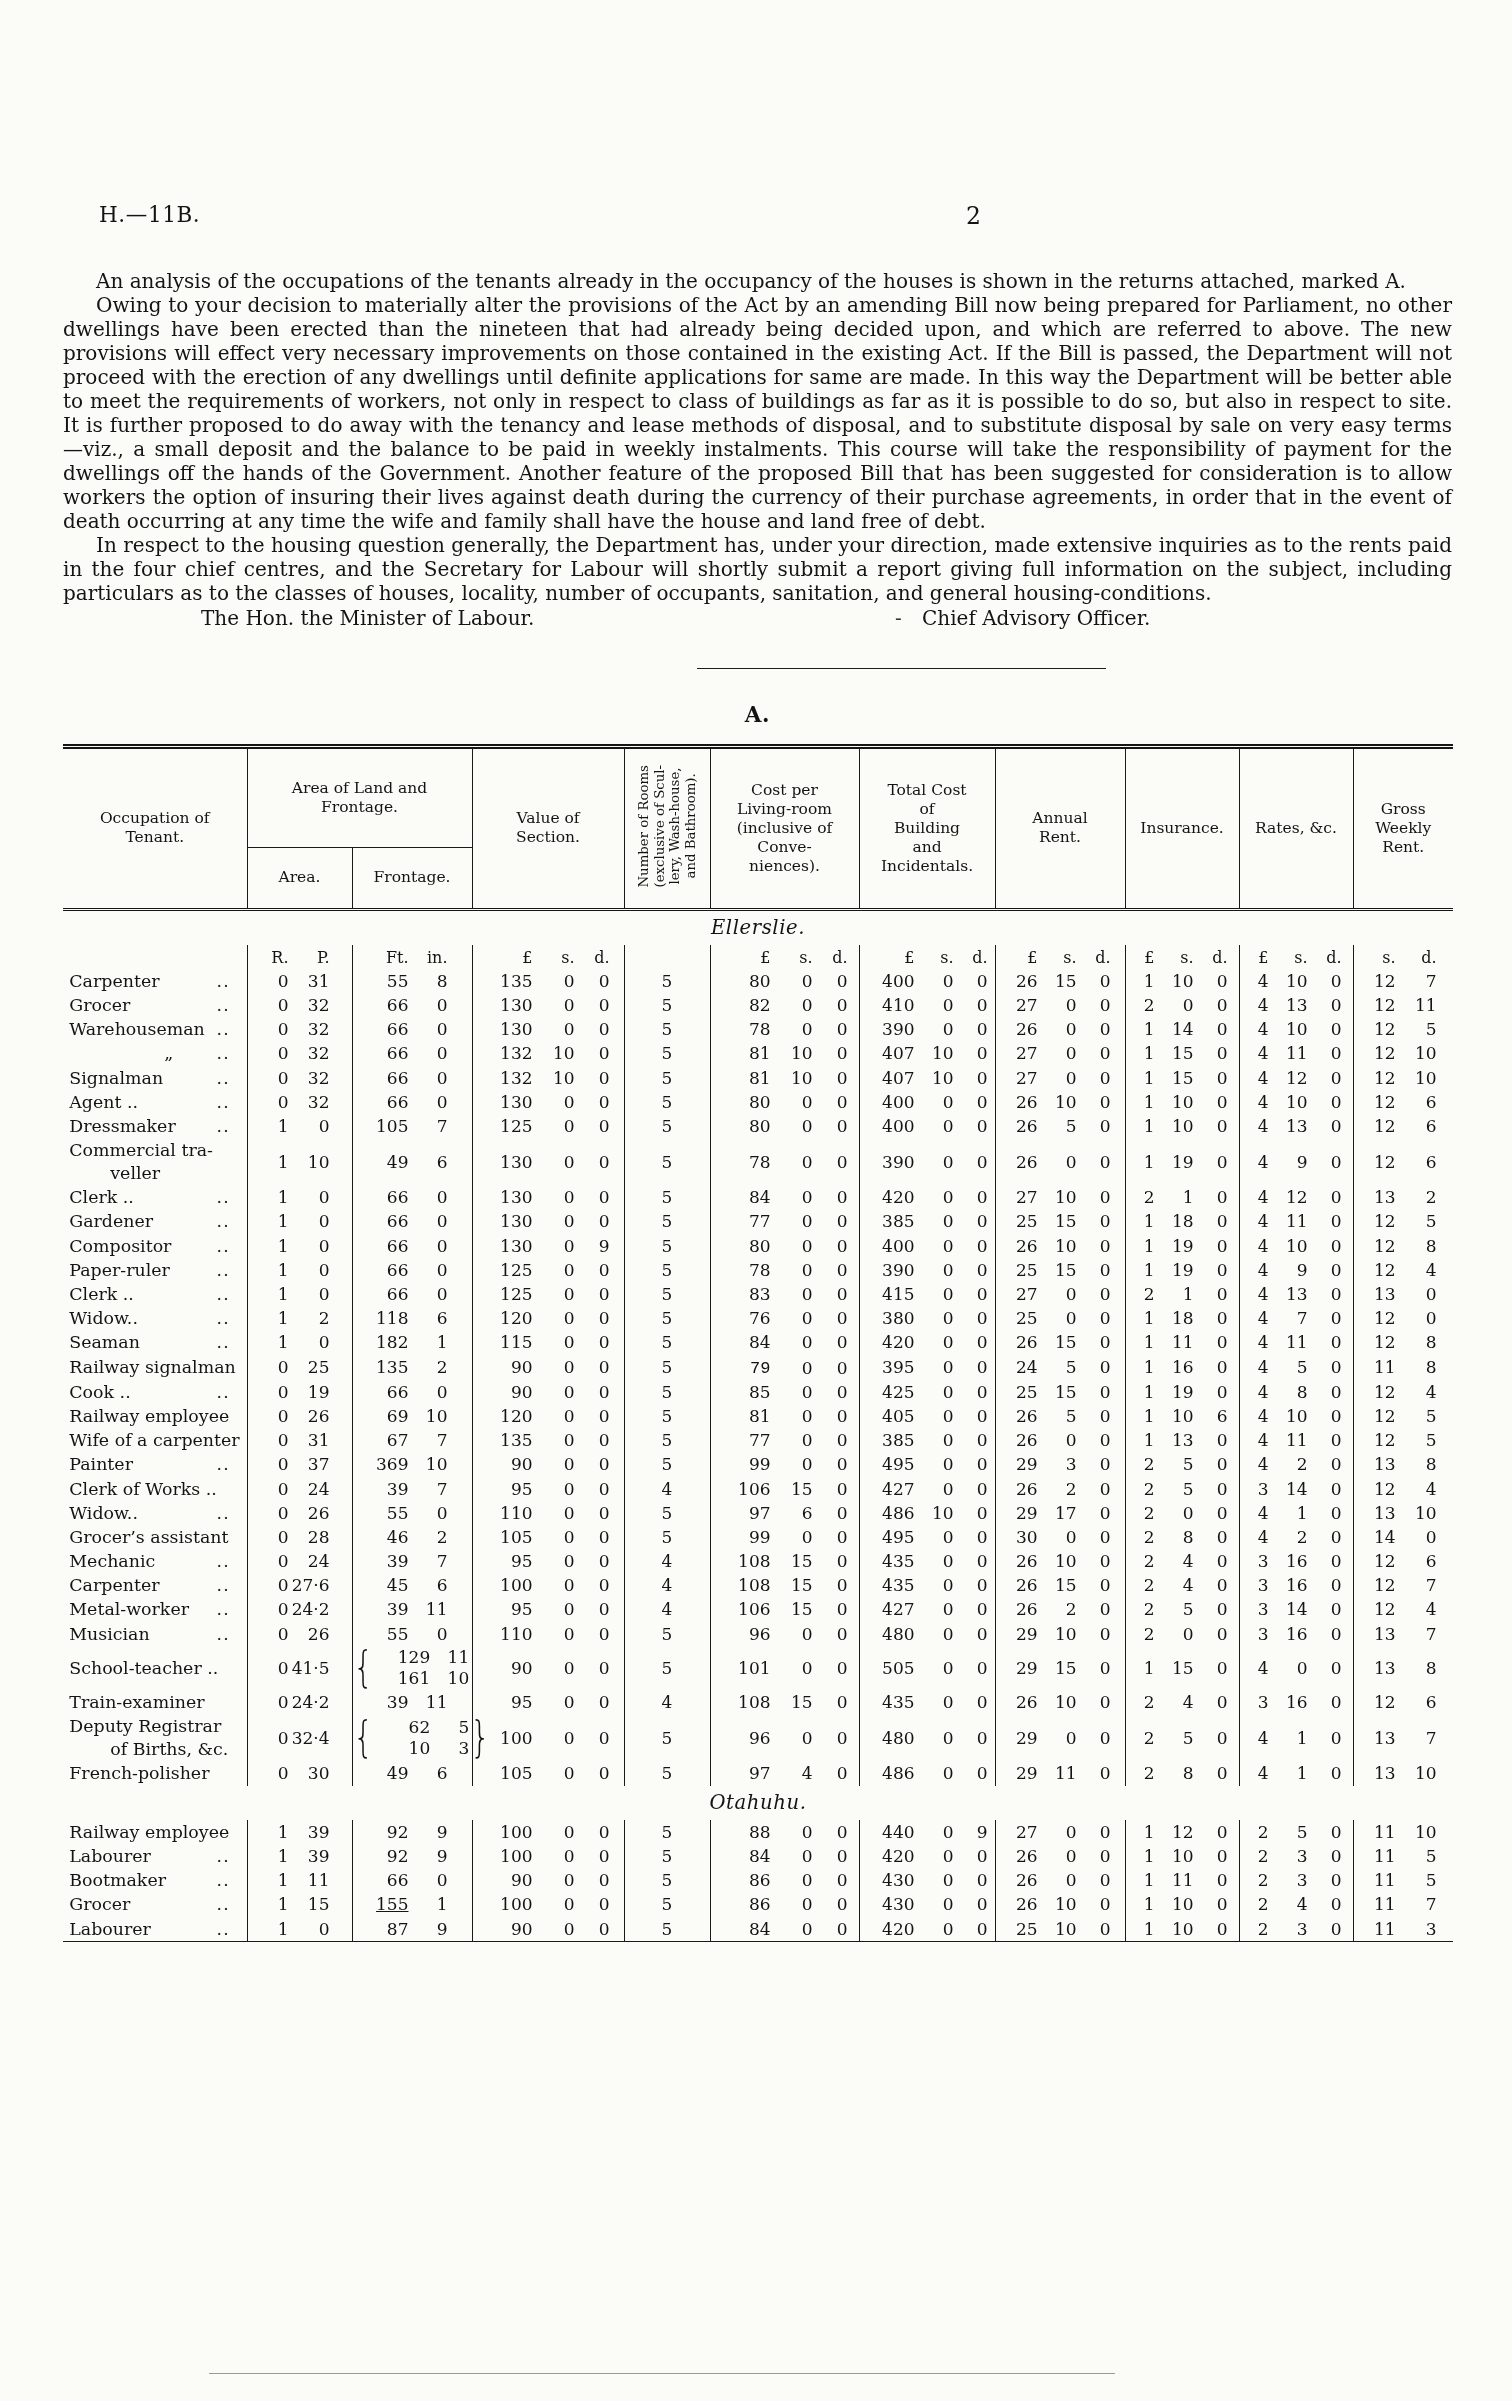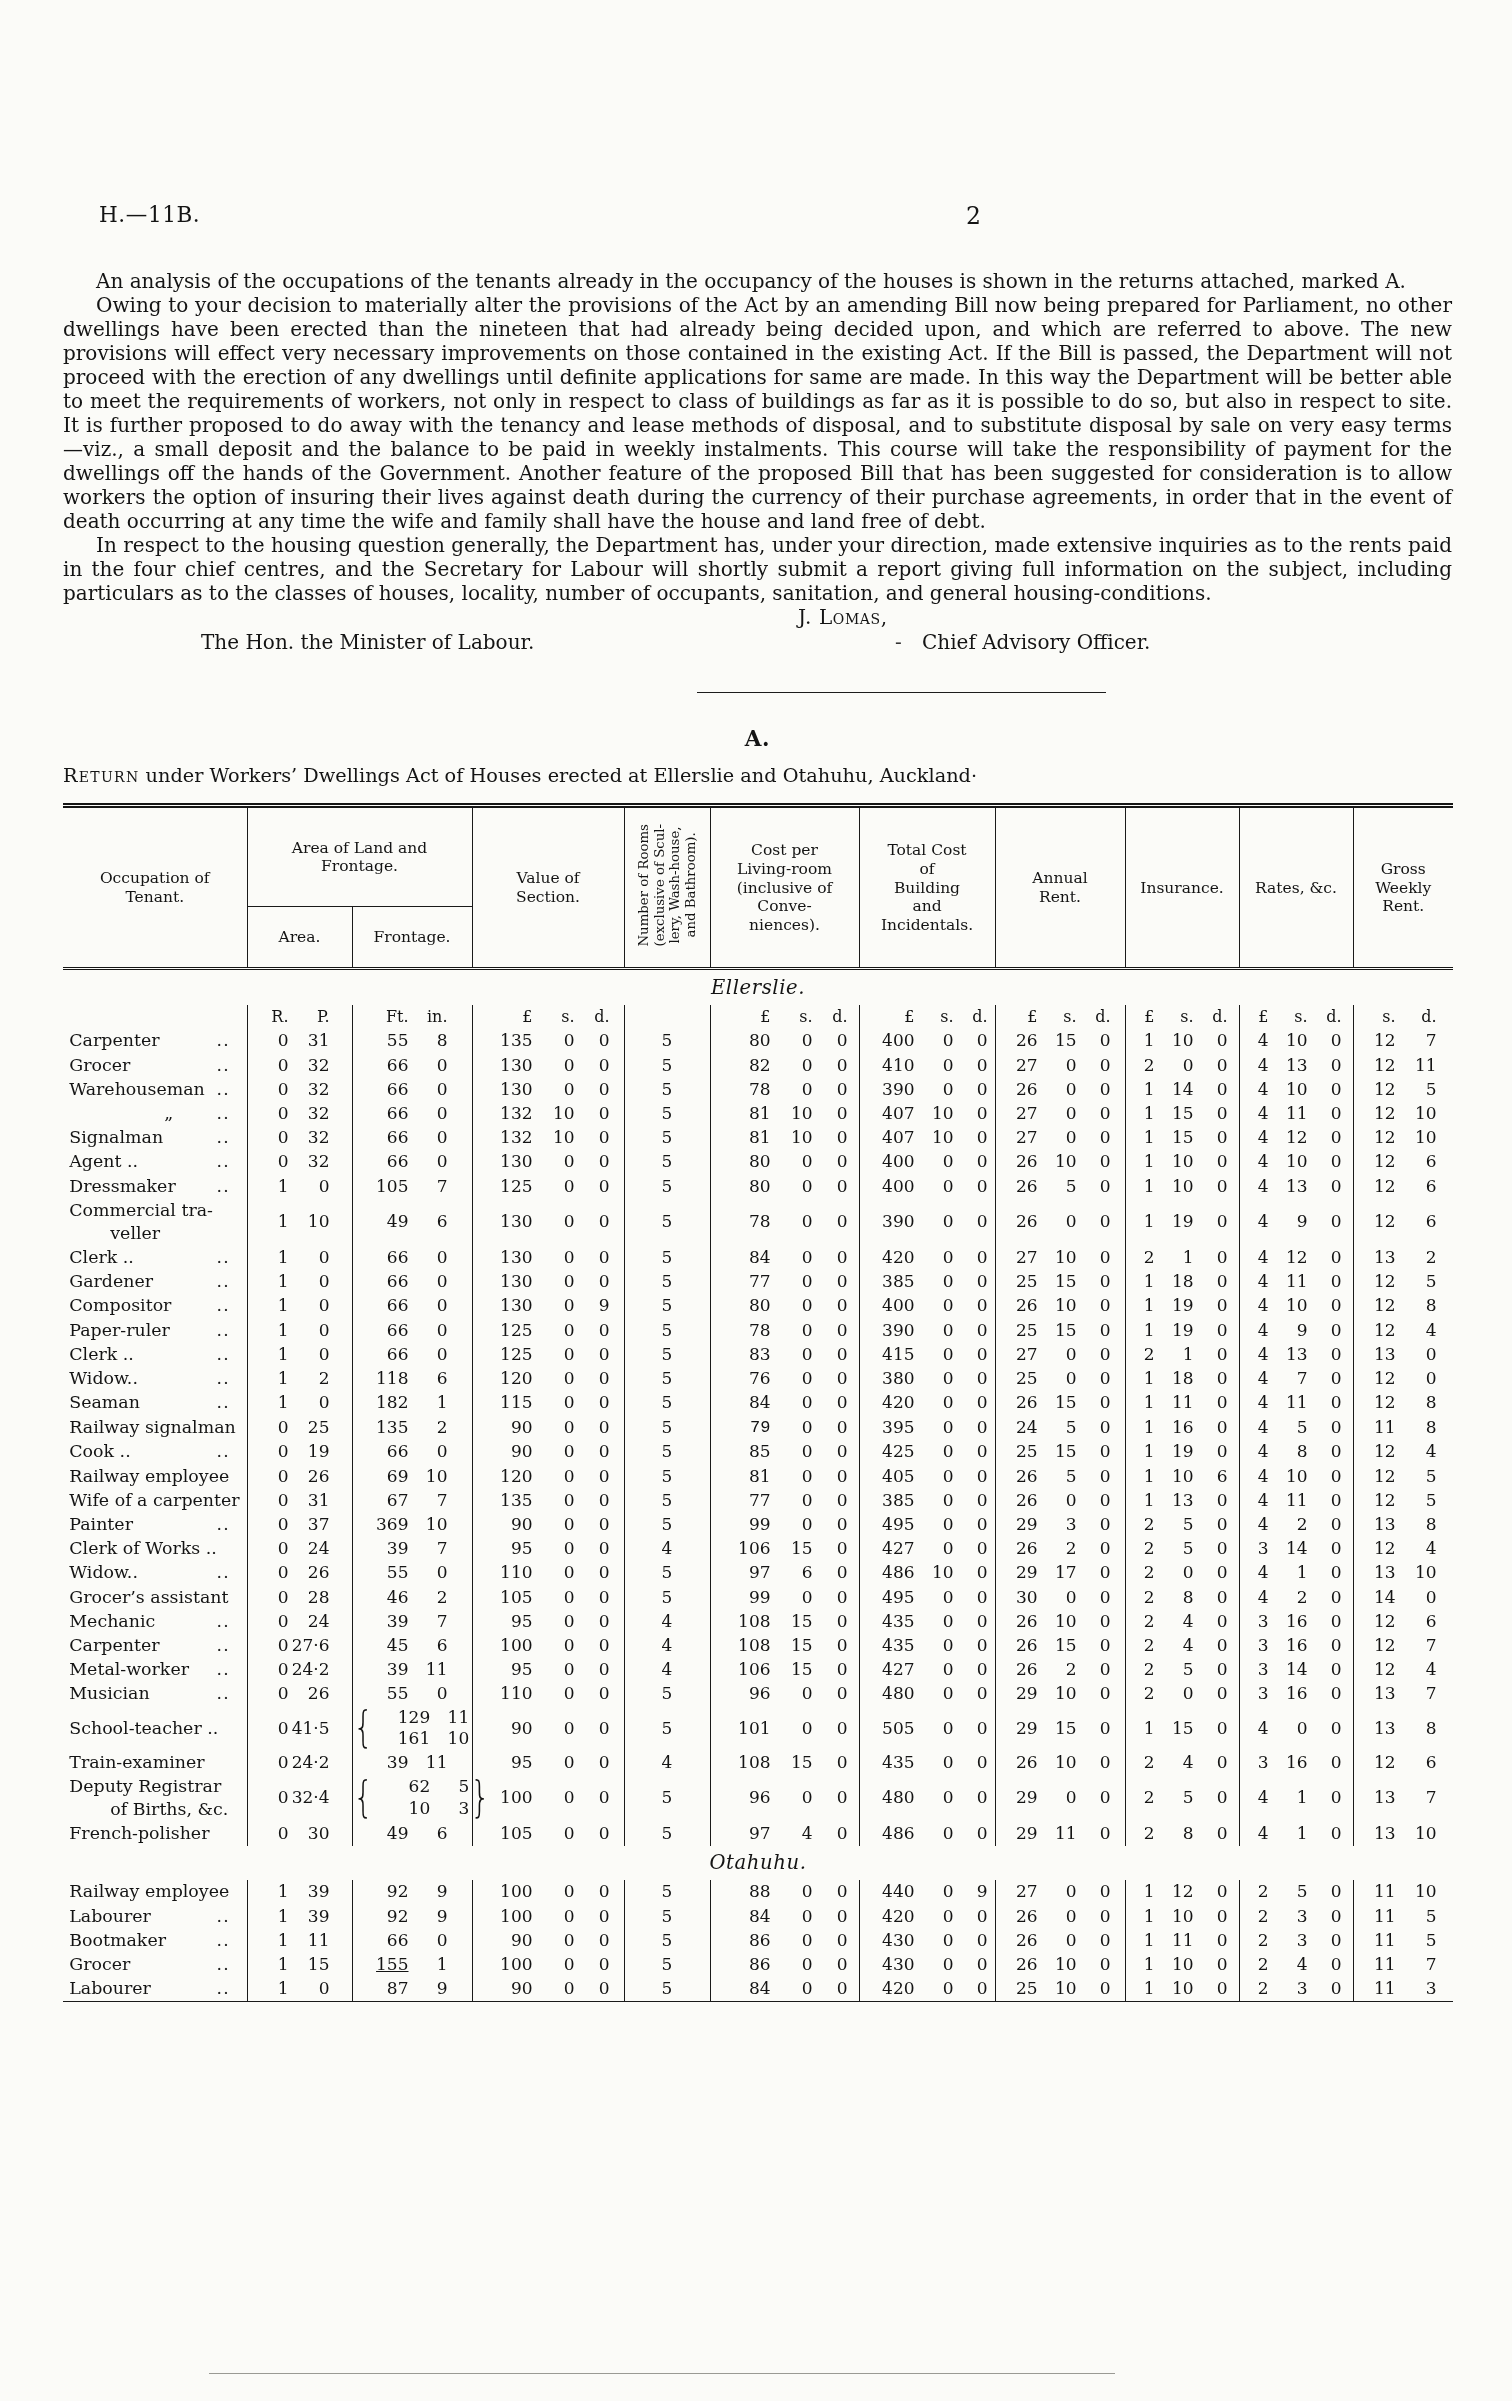"J. Lomas," div.sig-name { html: <div>J. Lomas,</div> -> none }
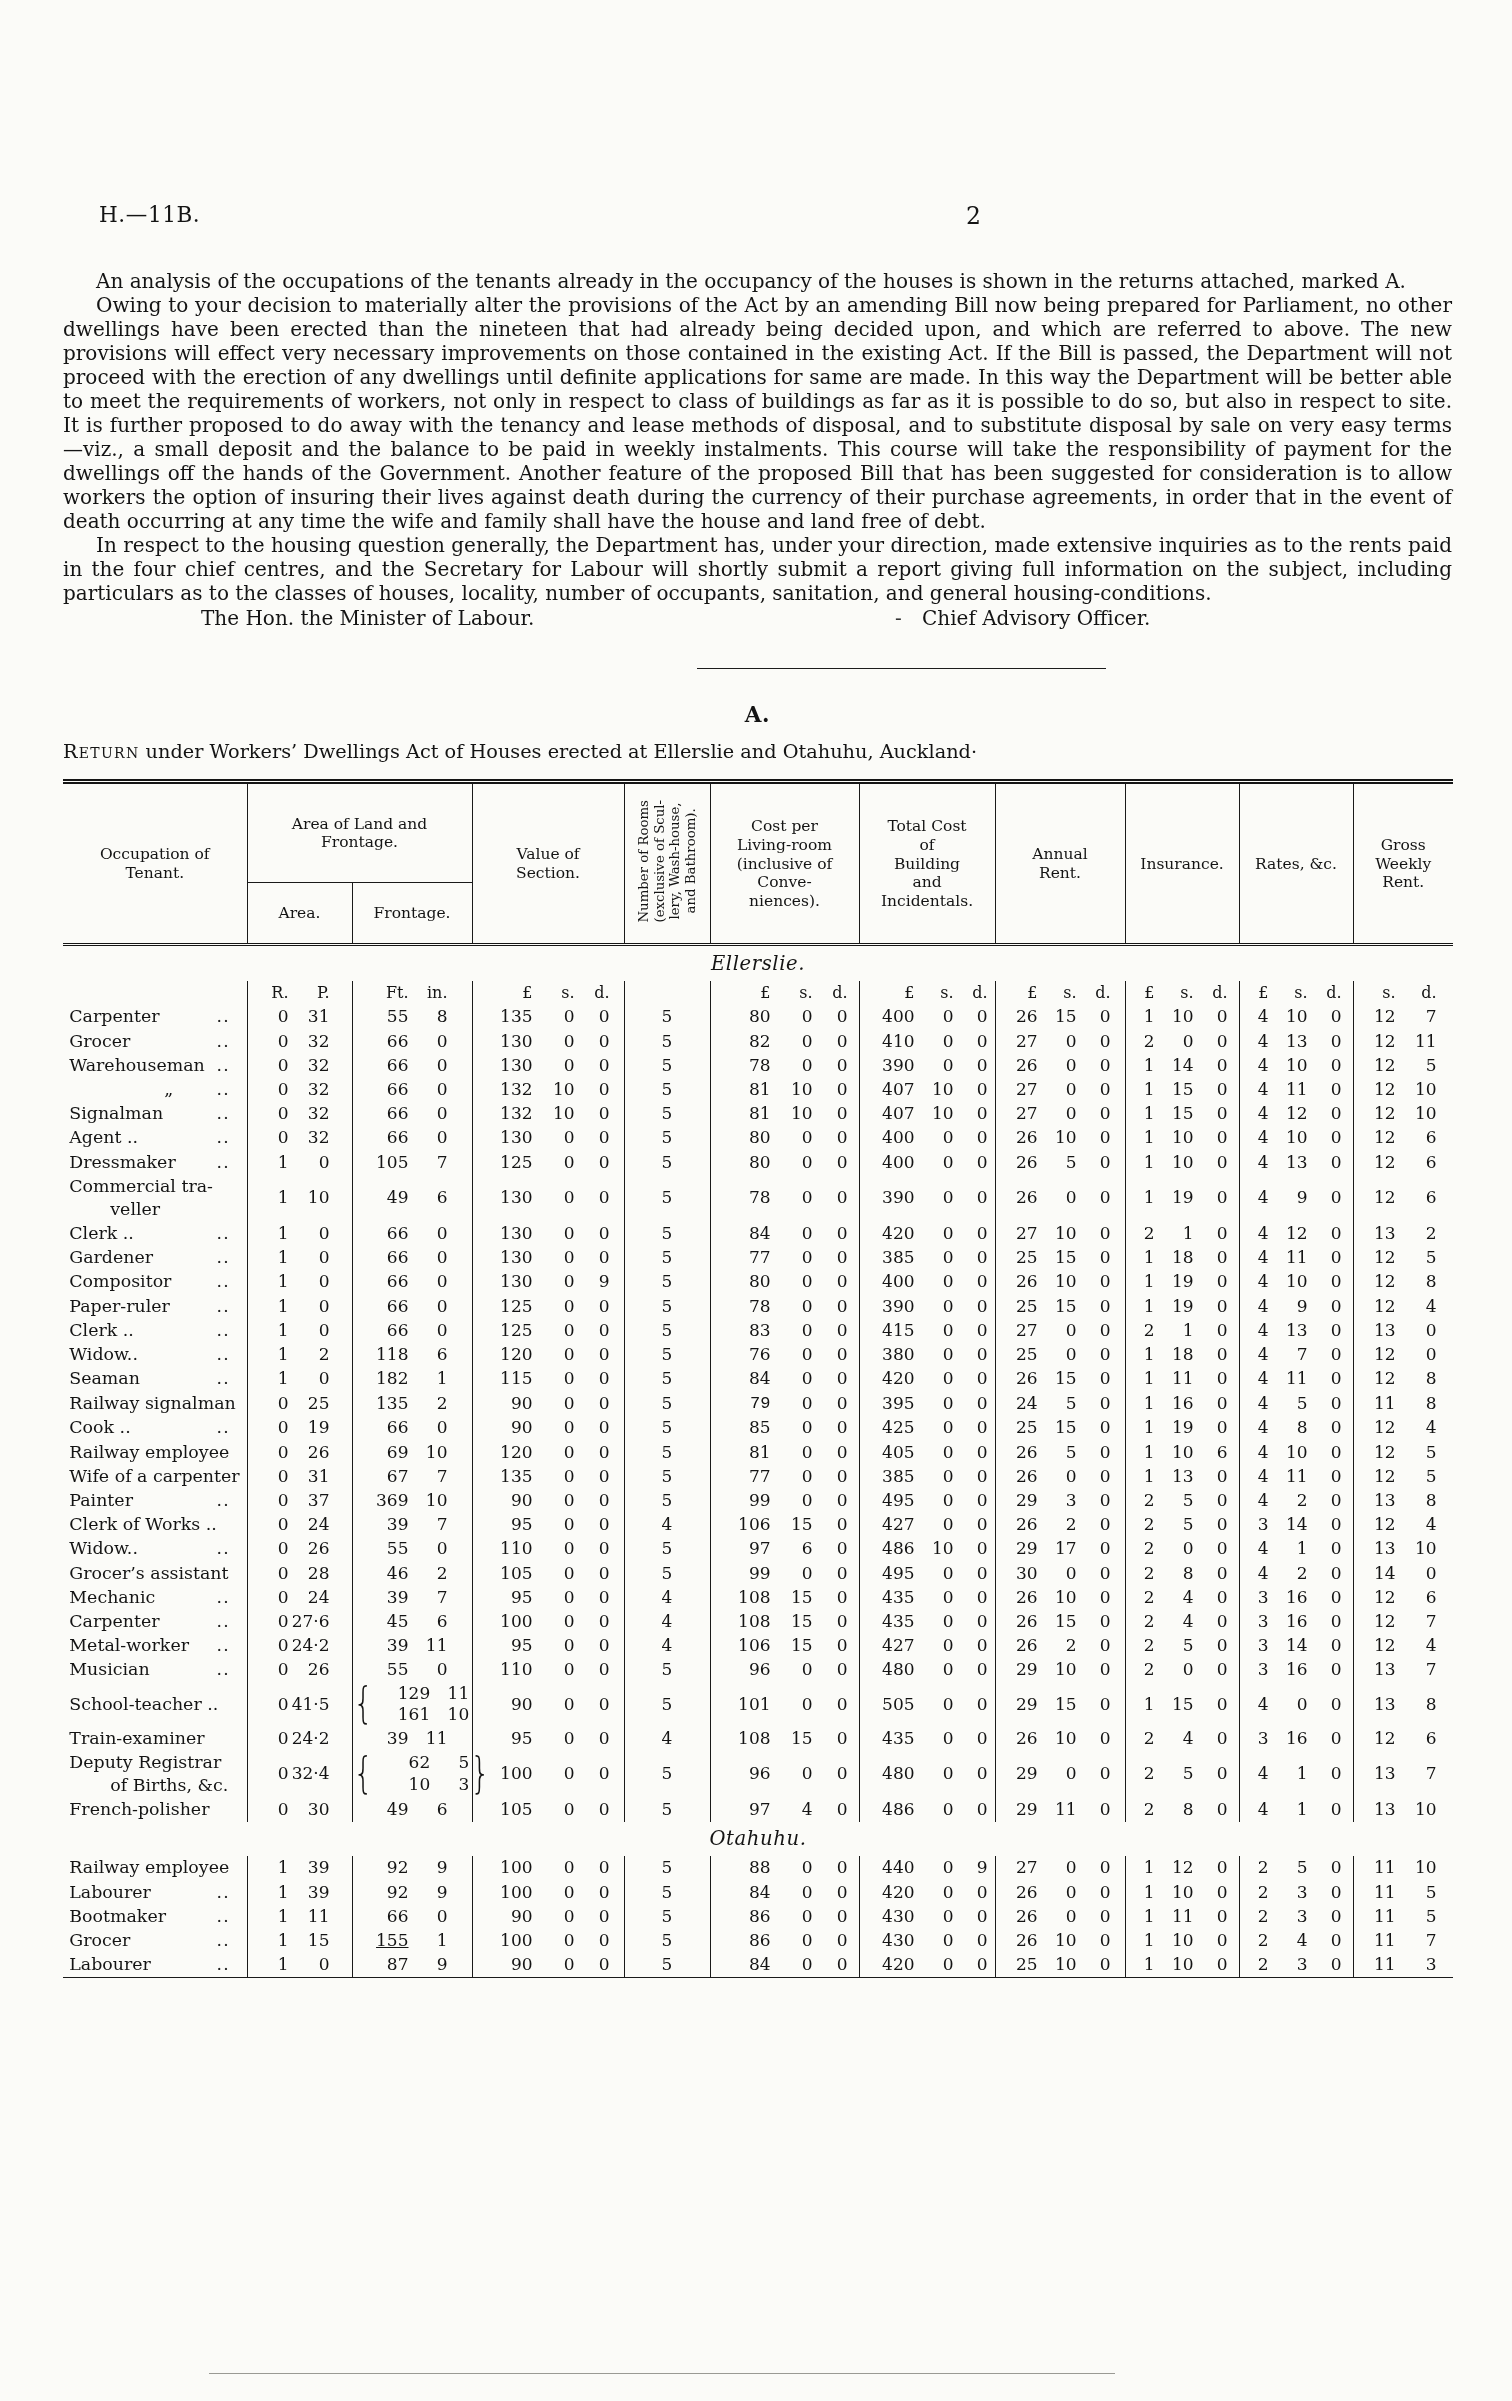"Return under Workers’ Dwellings Act" div.table-caption { html: <div><span>Return</span><span> under Workers’ Dwellings Act of Houses erected at Ellerslie and Otahuhu, Auckland·</span></div> -> none }
